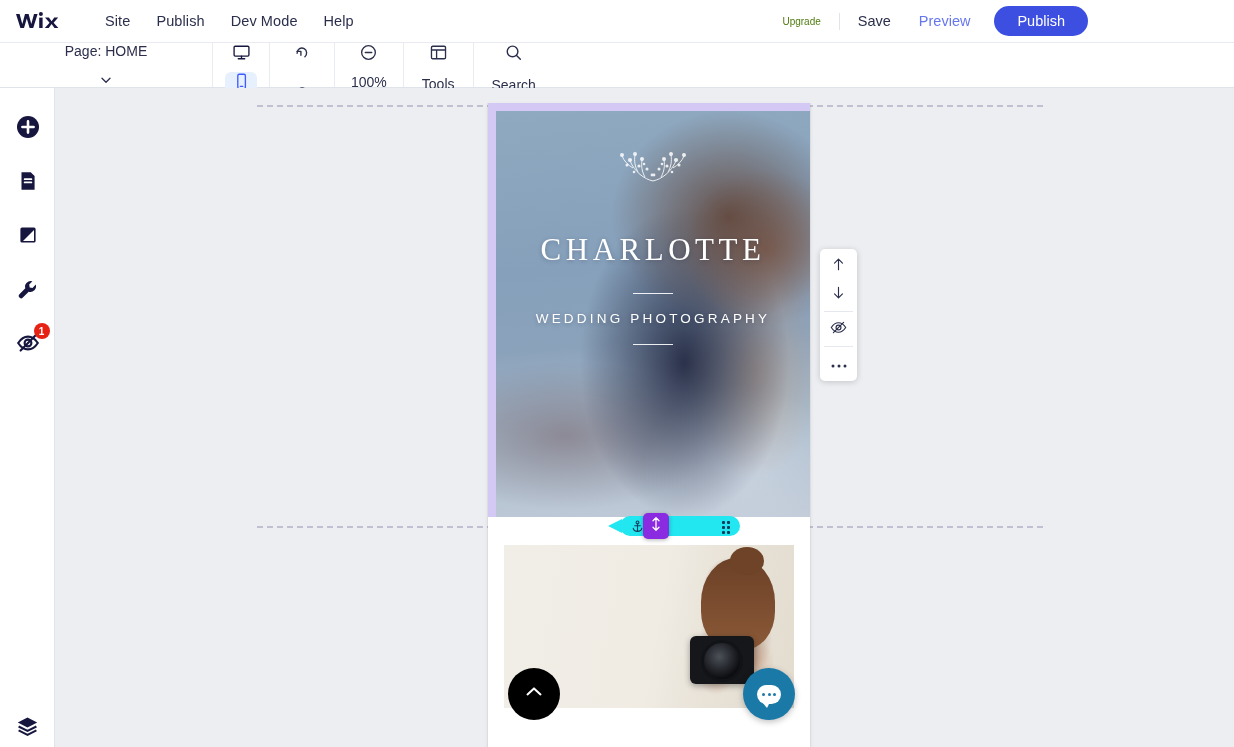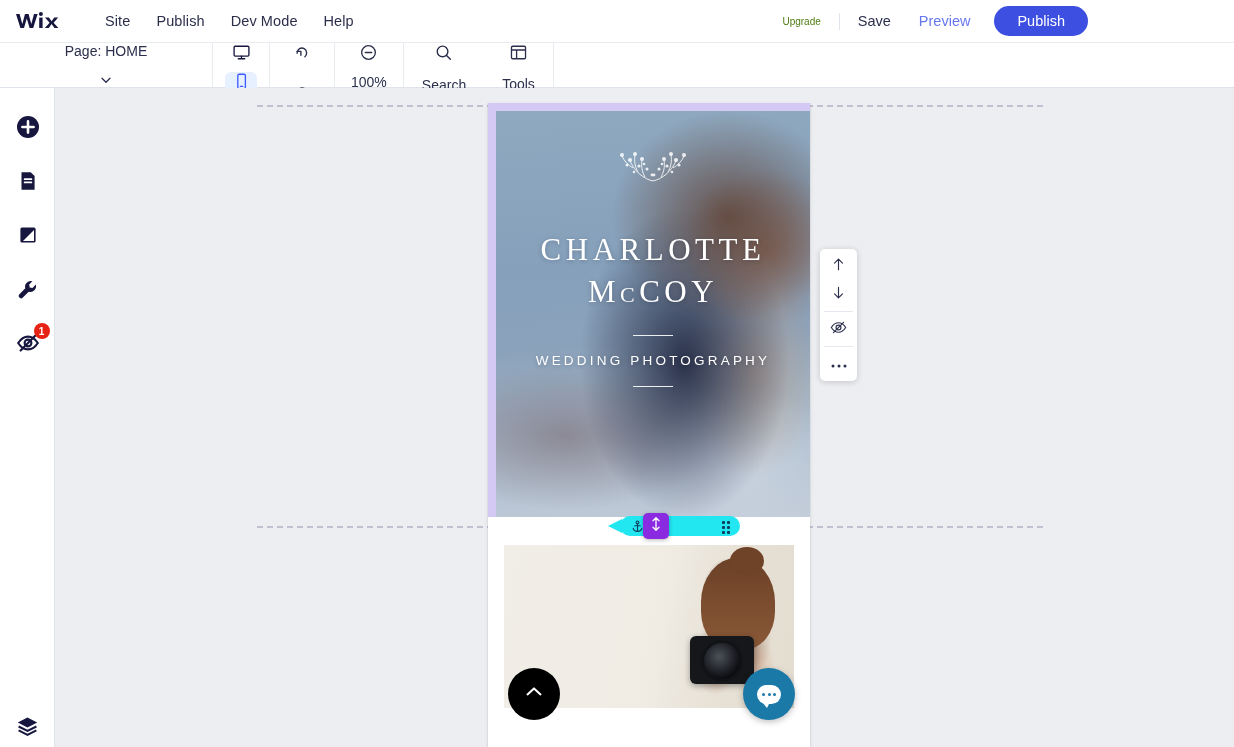"Search" div.tb2-cell { order: before "Tools" -> after "Tools" }
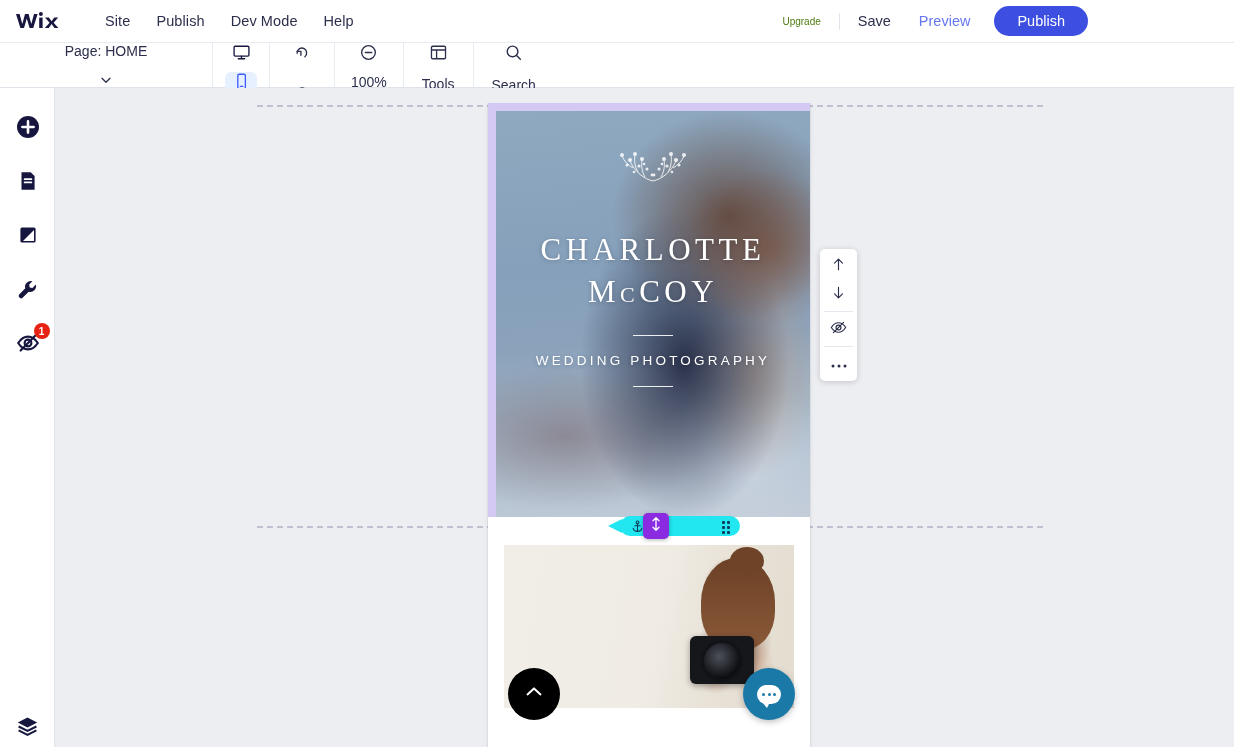"MCCOY" div.mc { html: <div><span>M</span><small>C</small><span>COY</span></div> -> none }
